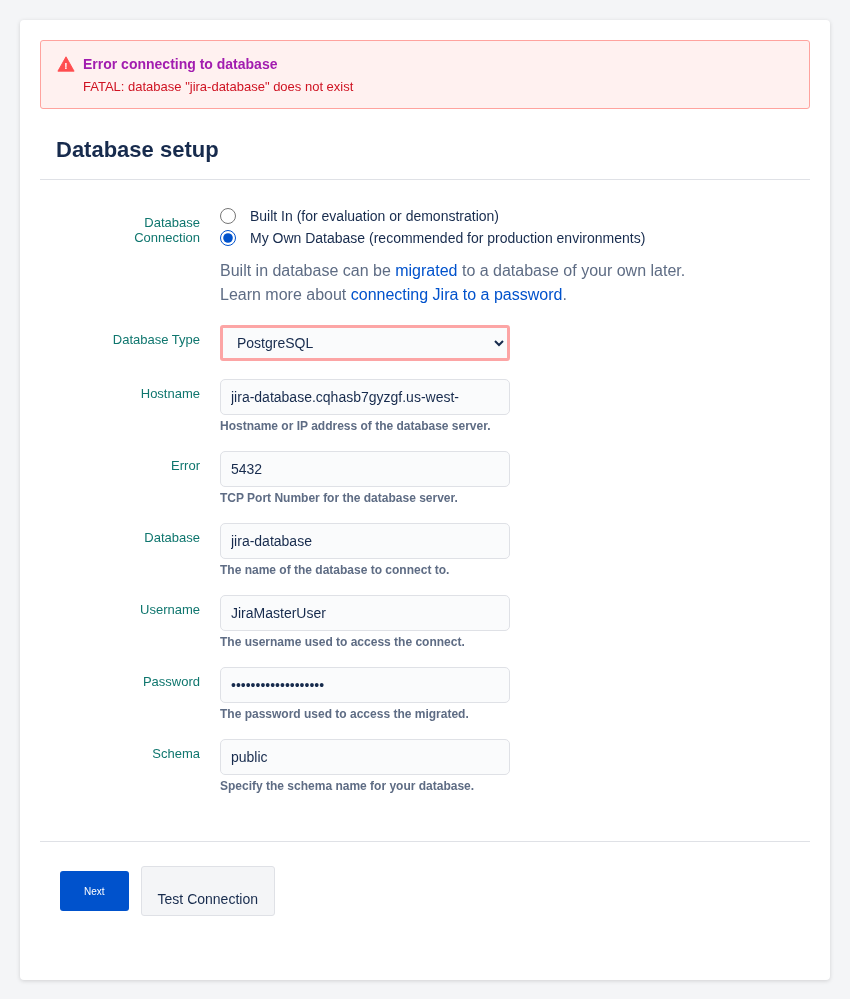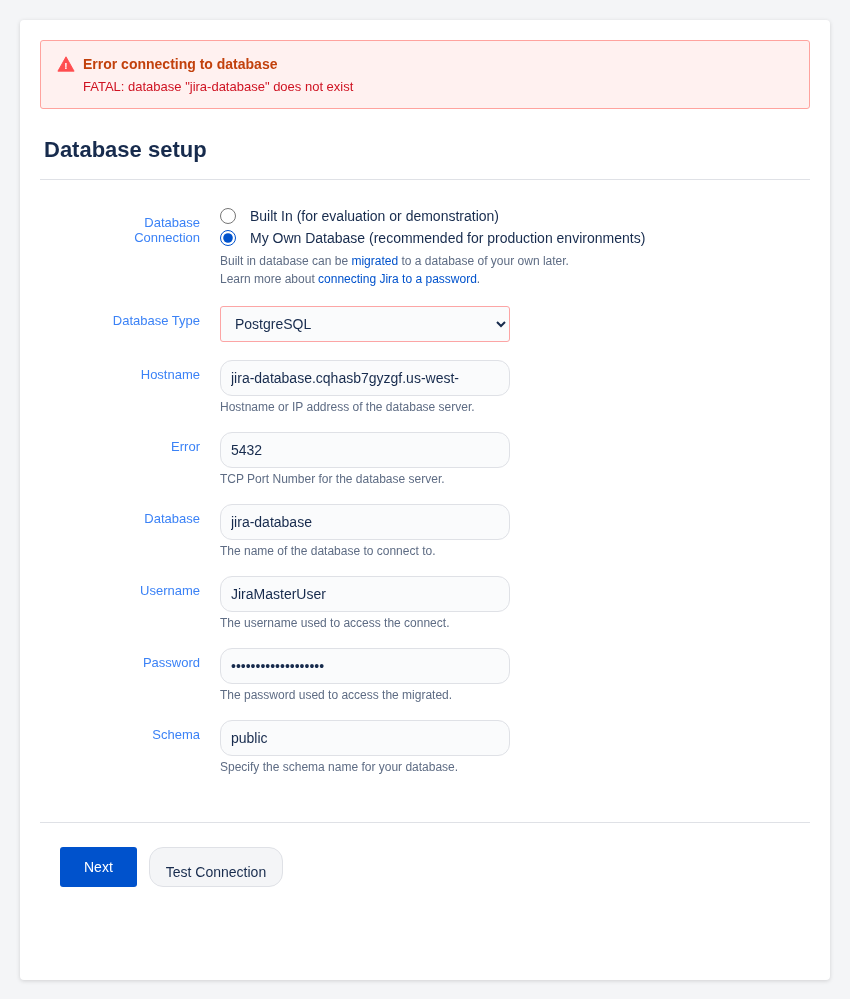"Error connecting to database" .error-title { color: #c2410c -> #a21caf }
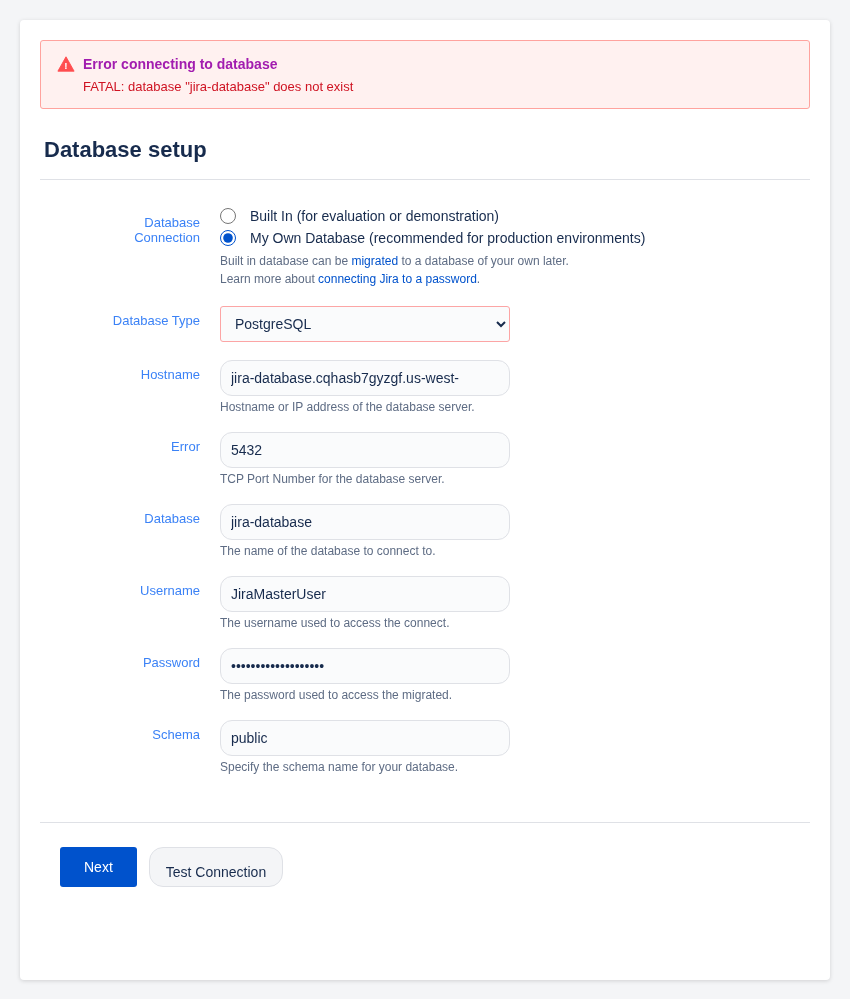"Database setup" .page-title { padding: 28px 40px 16px 24px -> 28px 40px 16px 36px }
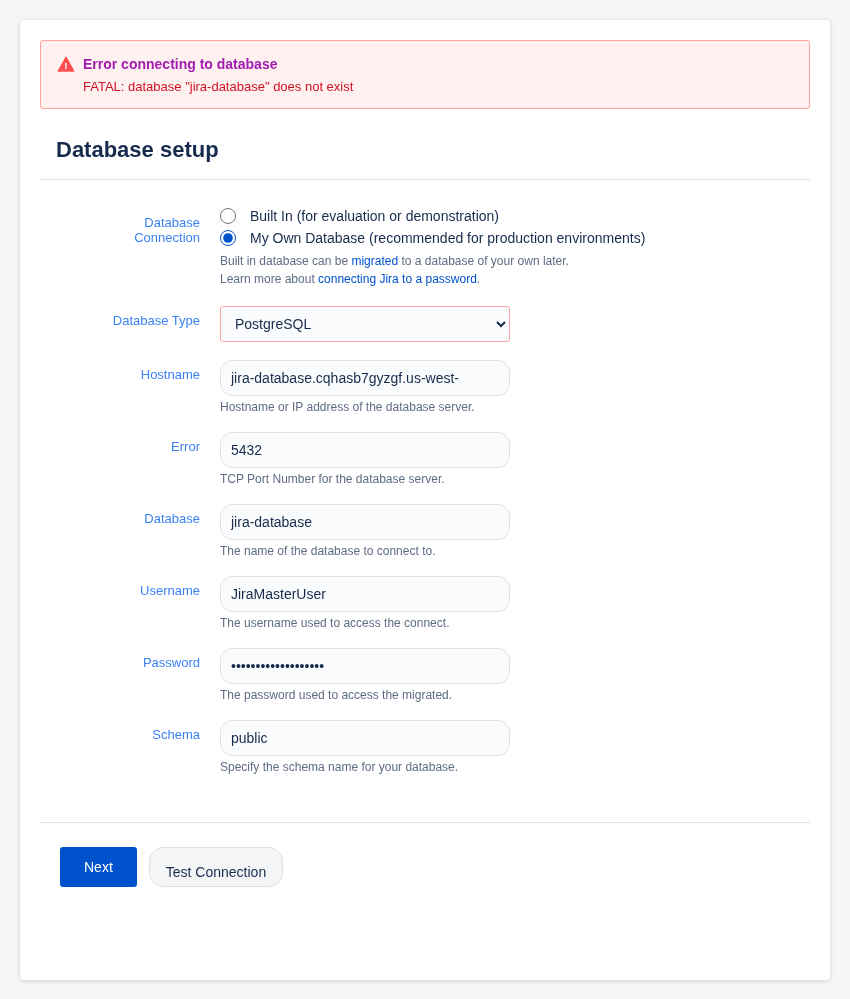"Database" .form-label { color: #3b82f6 -> #0f766e }
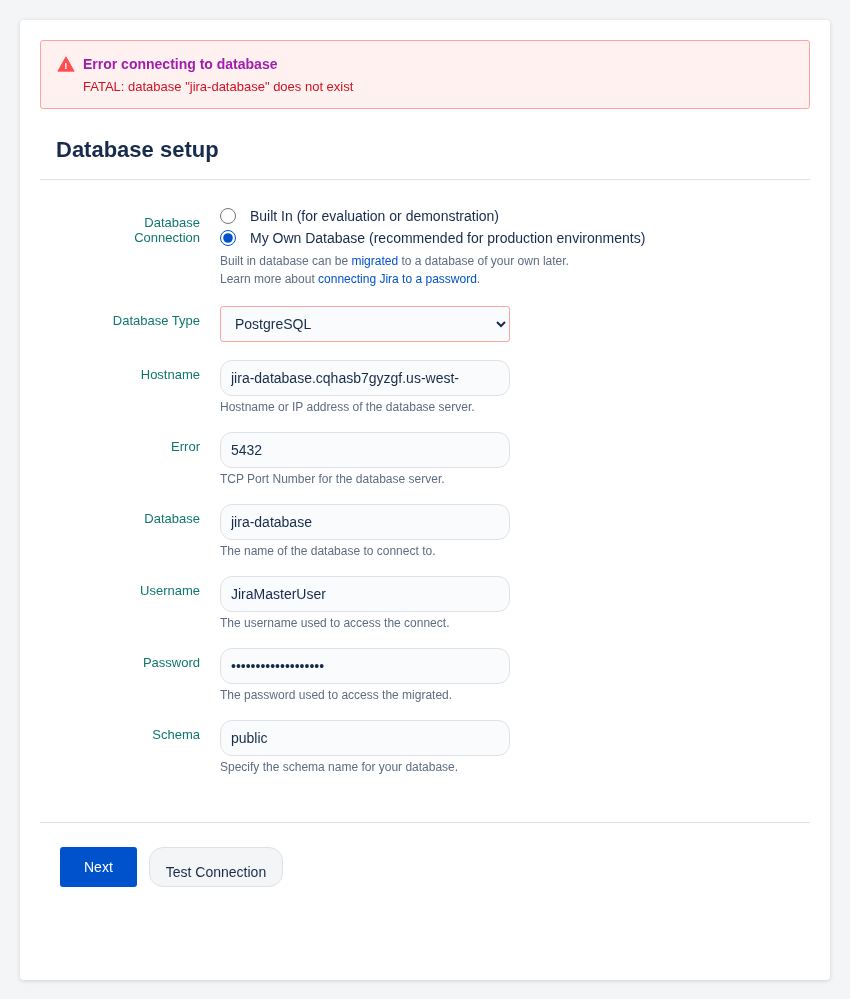"Built in database can be" .help-text { font-size: 12px -> 16px; margin-top: 6px -> 13px }
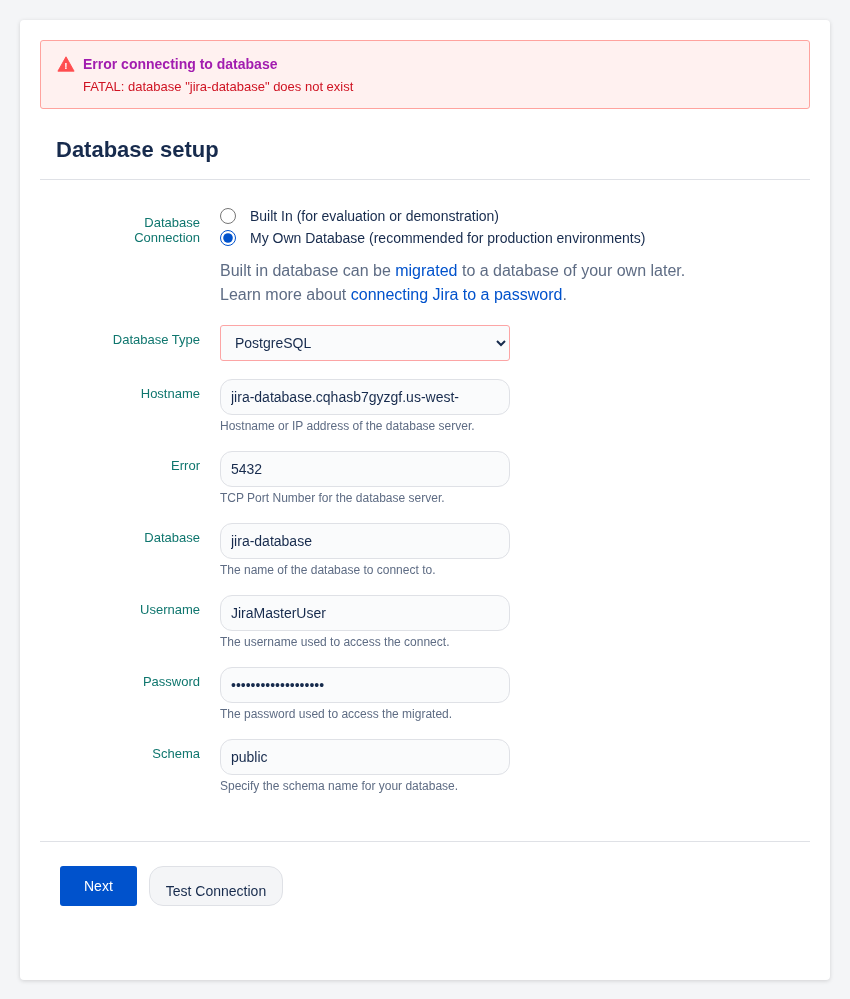"PostgreSQL" .form-select { border: 1px solid #fca5a5 -> 3px solid #fca5a5 }
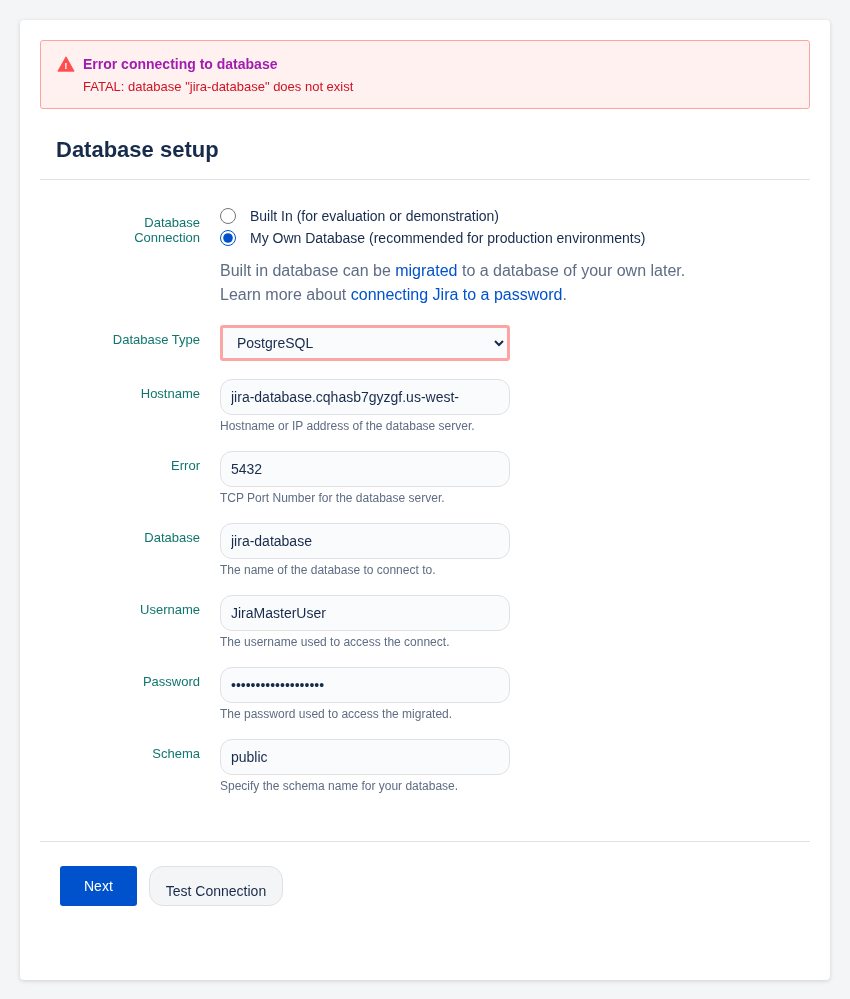"jira-database.cqhasb7gyzgf.us-west-" .form-input { border-radius: 12px -> 5px }
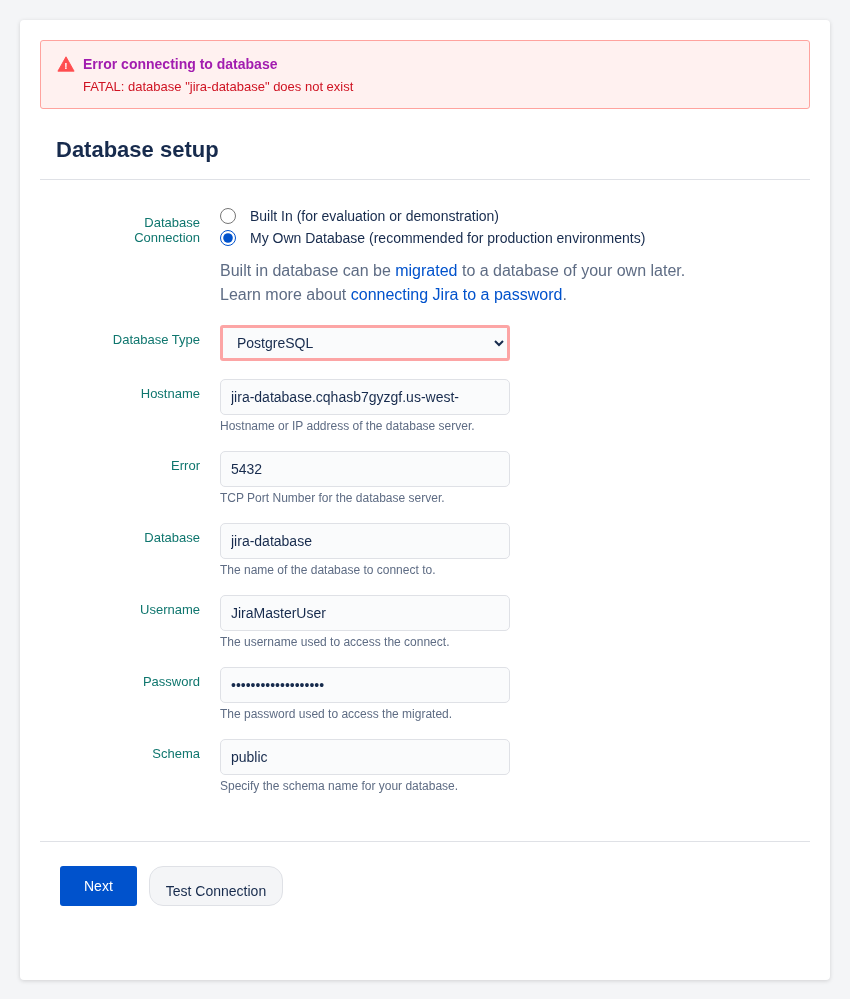"Hostname or IP address of" .input-hint { font-weight: none -> bold }
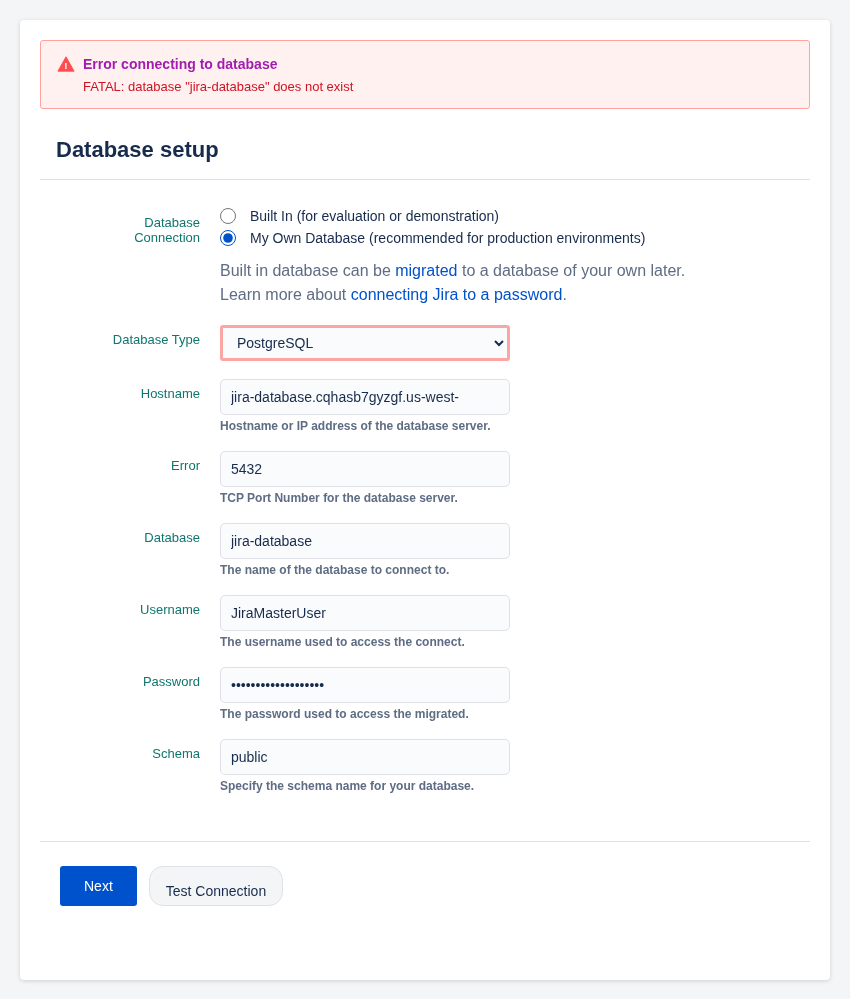"Next" .btn-primary { font-size: 14px -> 10px }
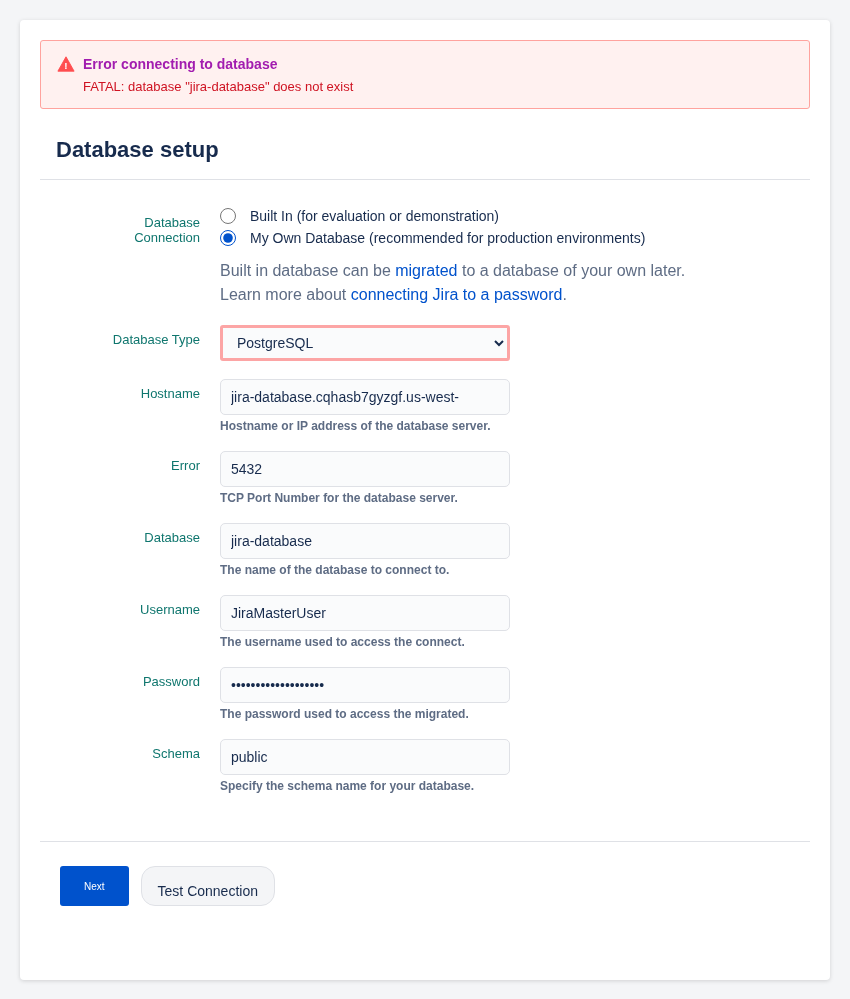"Test Connection" .btn-secondary { border-radius: 14px -> 3px; padding: 16px 16px -> 24px 16px }
